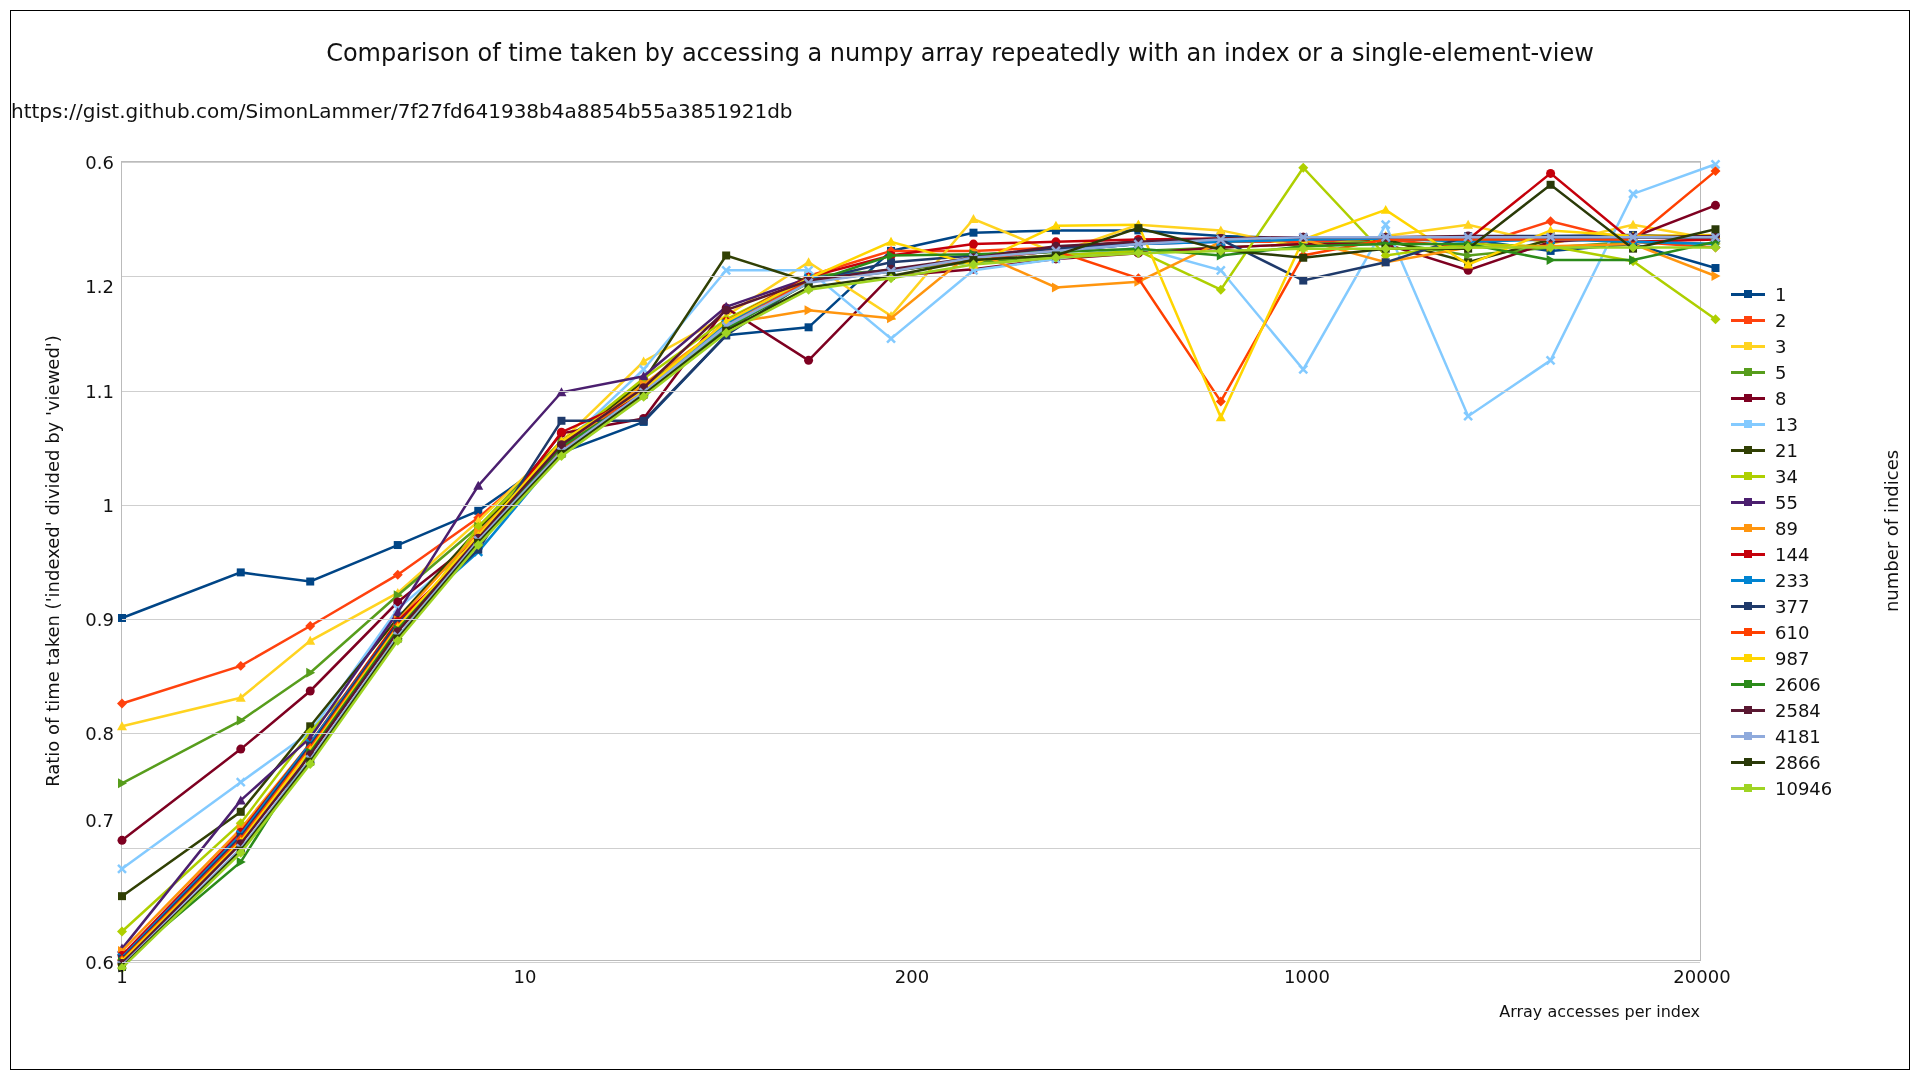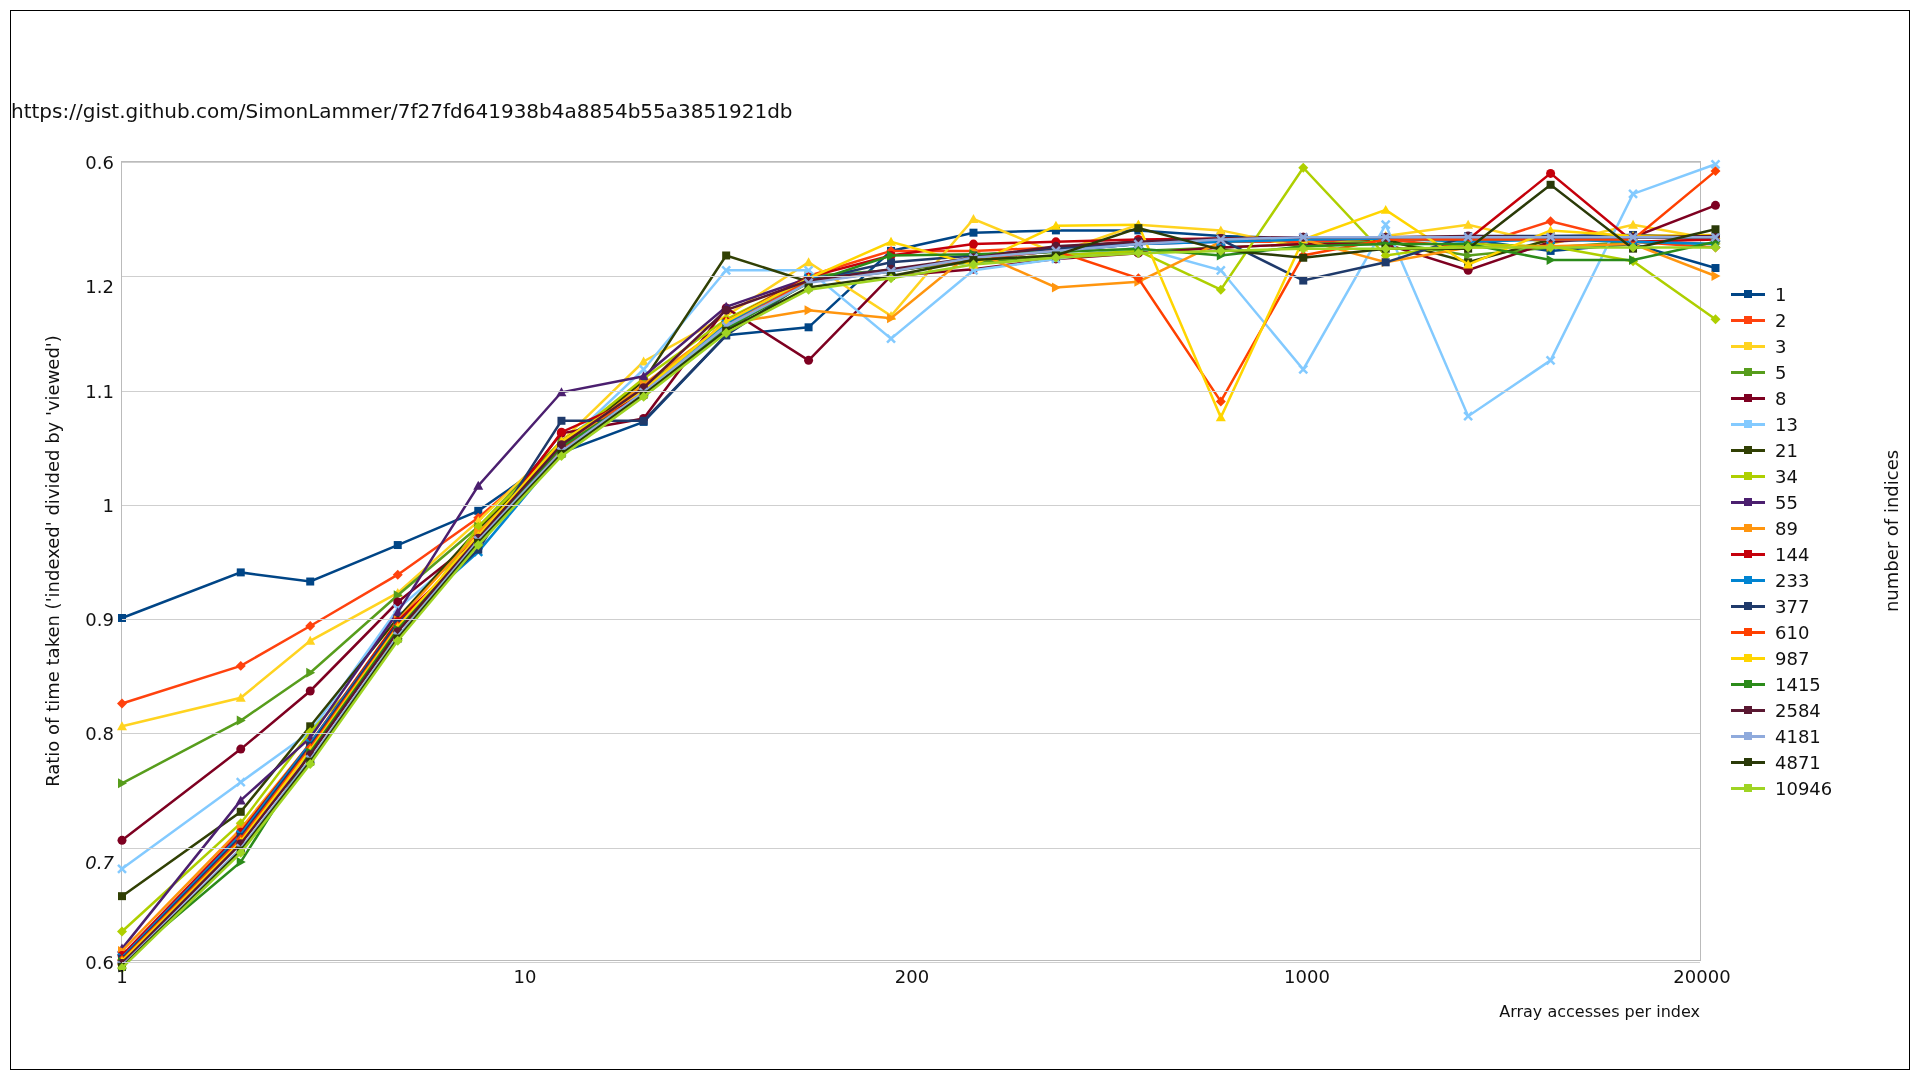"Comparison of time taken by" div.title { html: none -> <div>Comparison of time taken by accessing a numpy array repeatedly with an index or a single-element-view</div> }
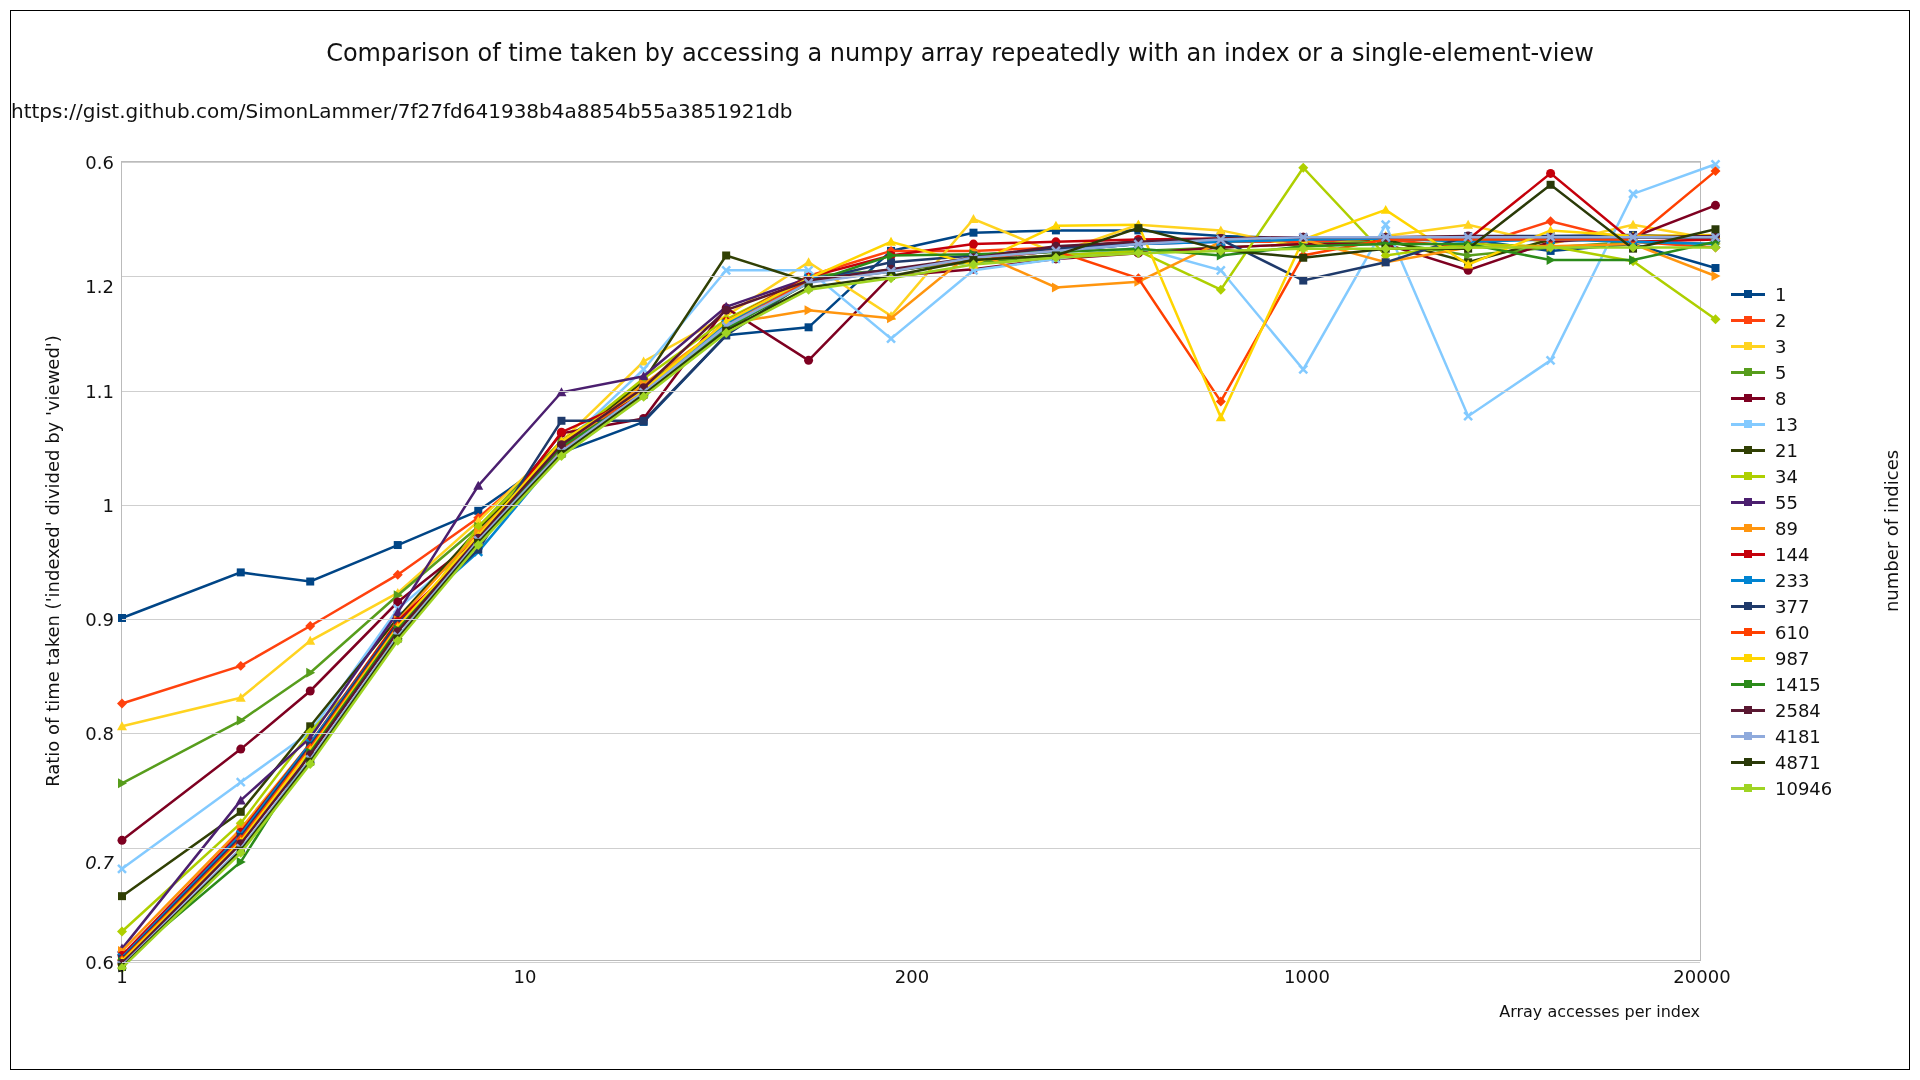"1415" span { text: 1415 -> 2606 }
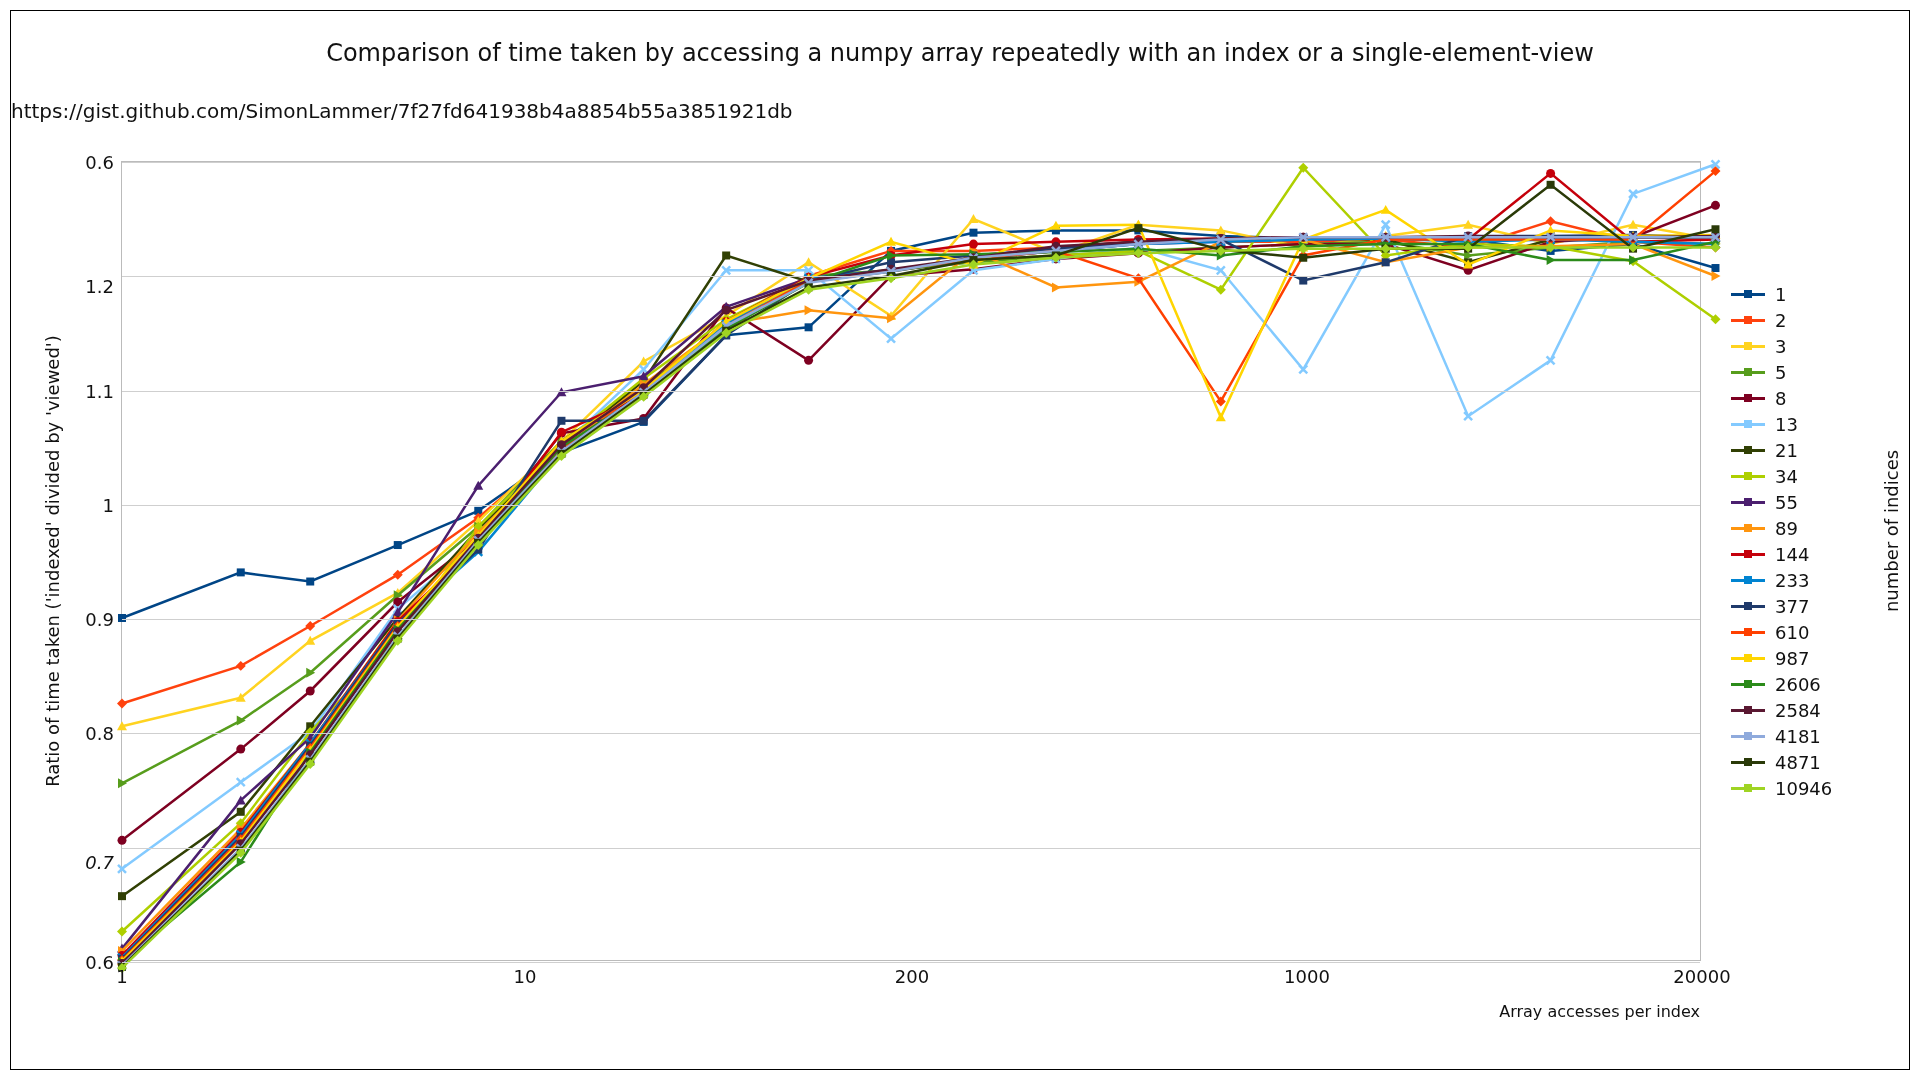"4871" span { text: 4871 -> 2866 }
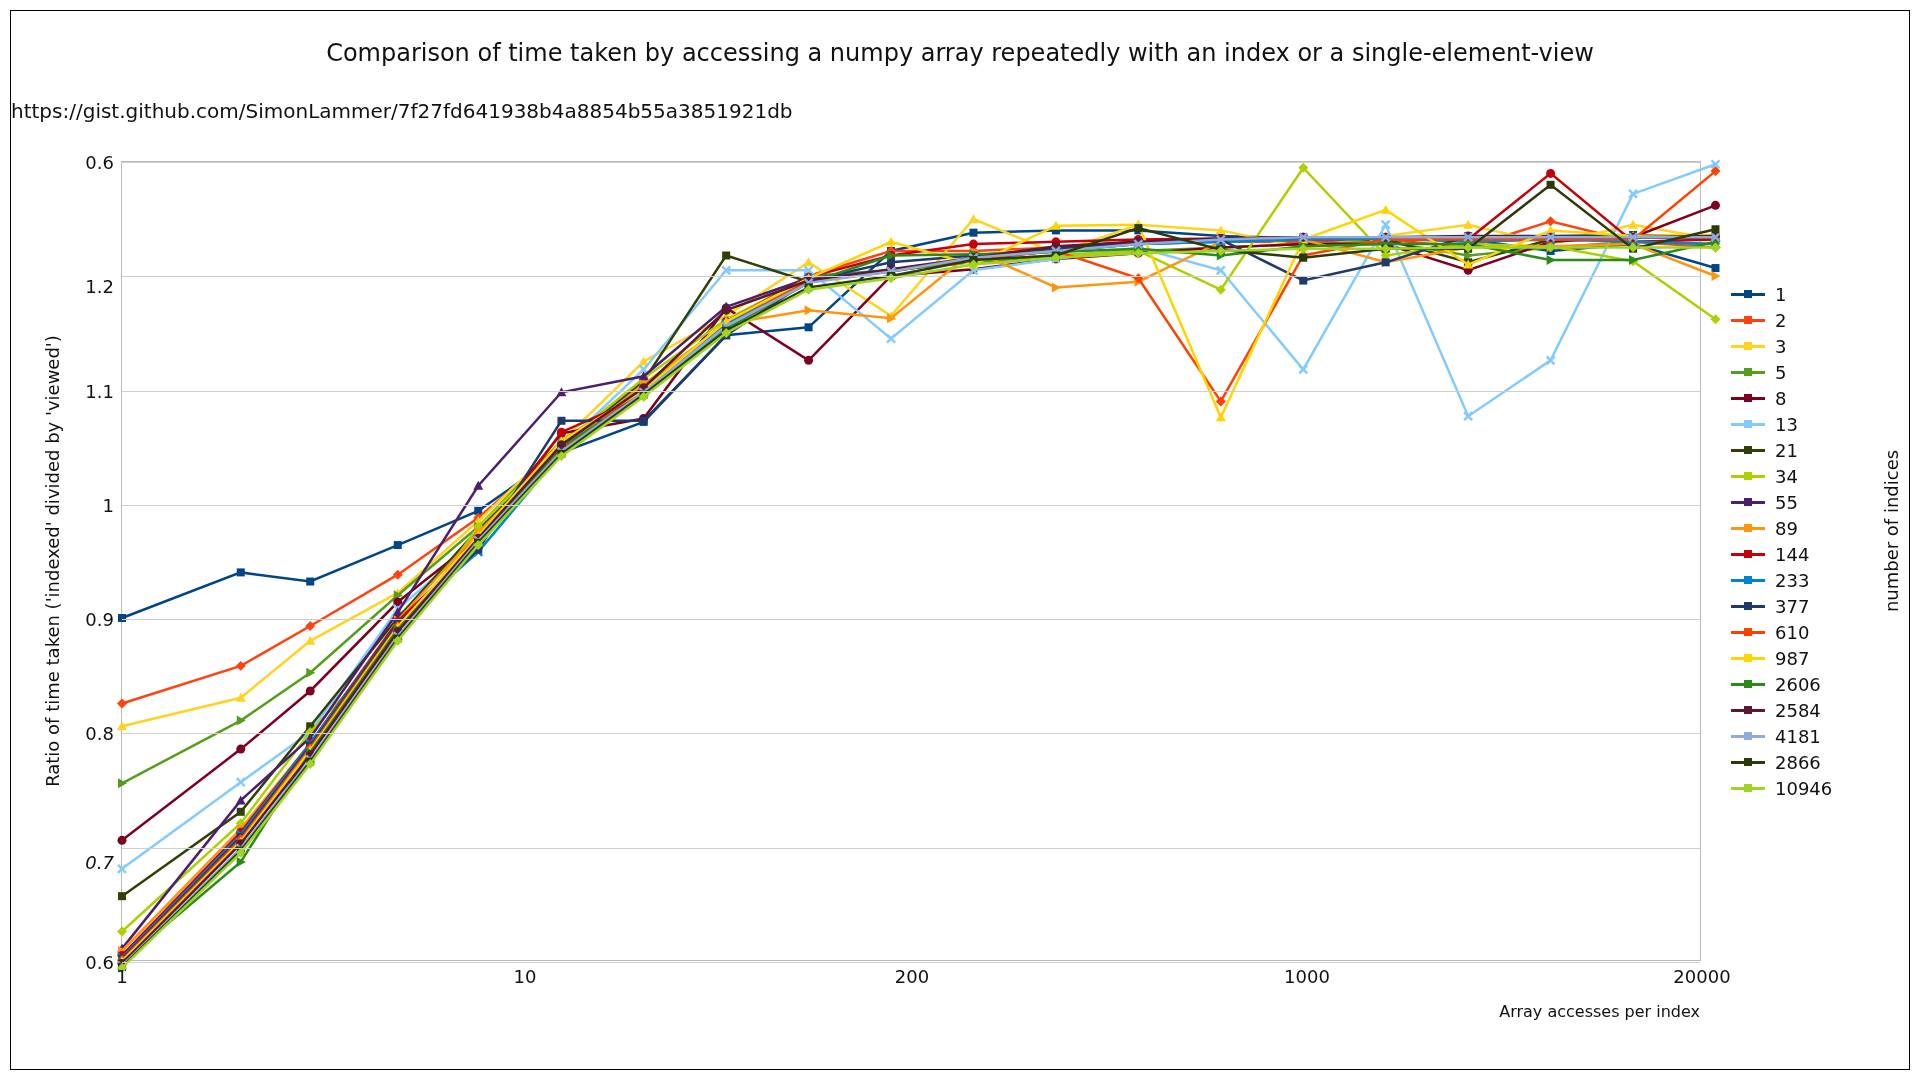"0.7" div.y-tick { font-style: italic -> none; top: 700px -> 658px }
